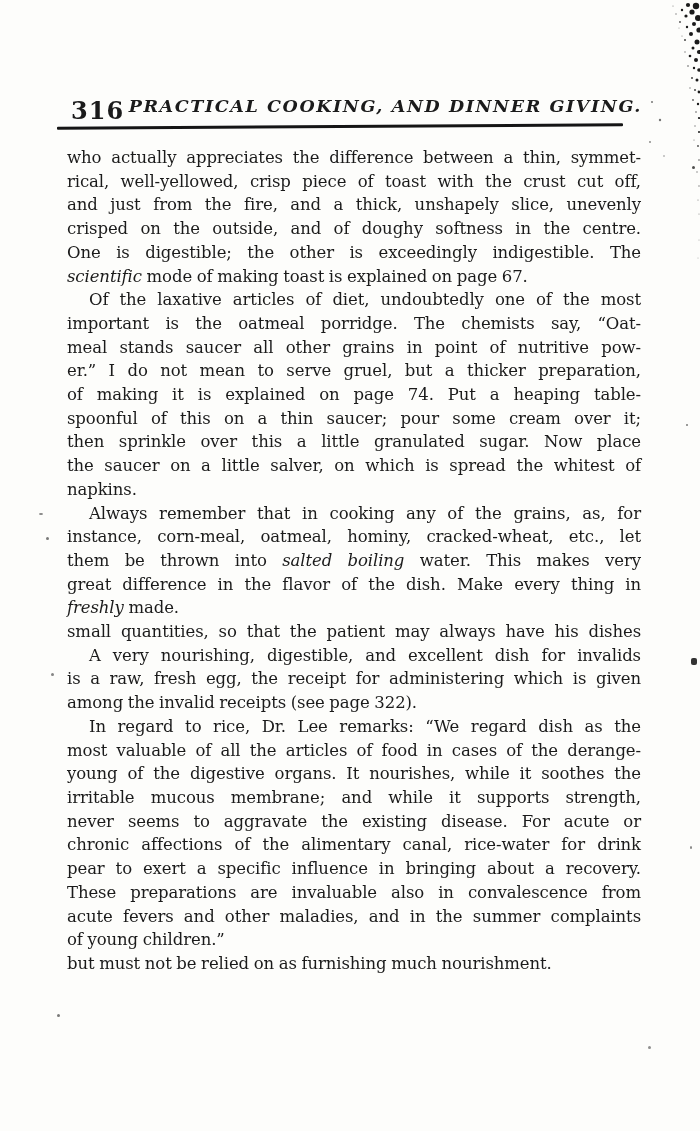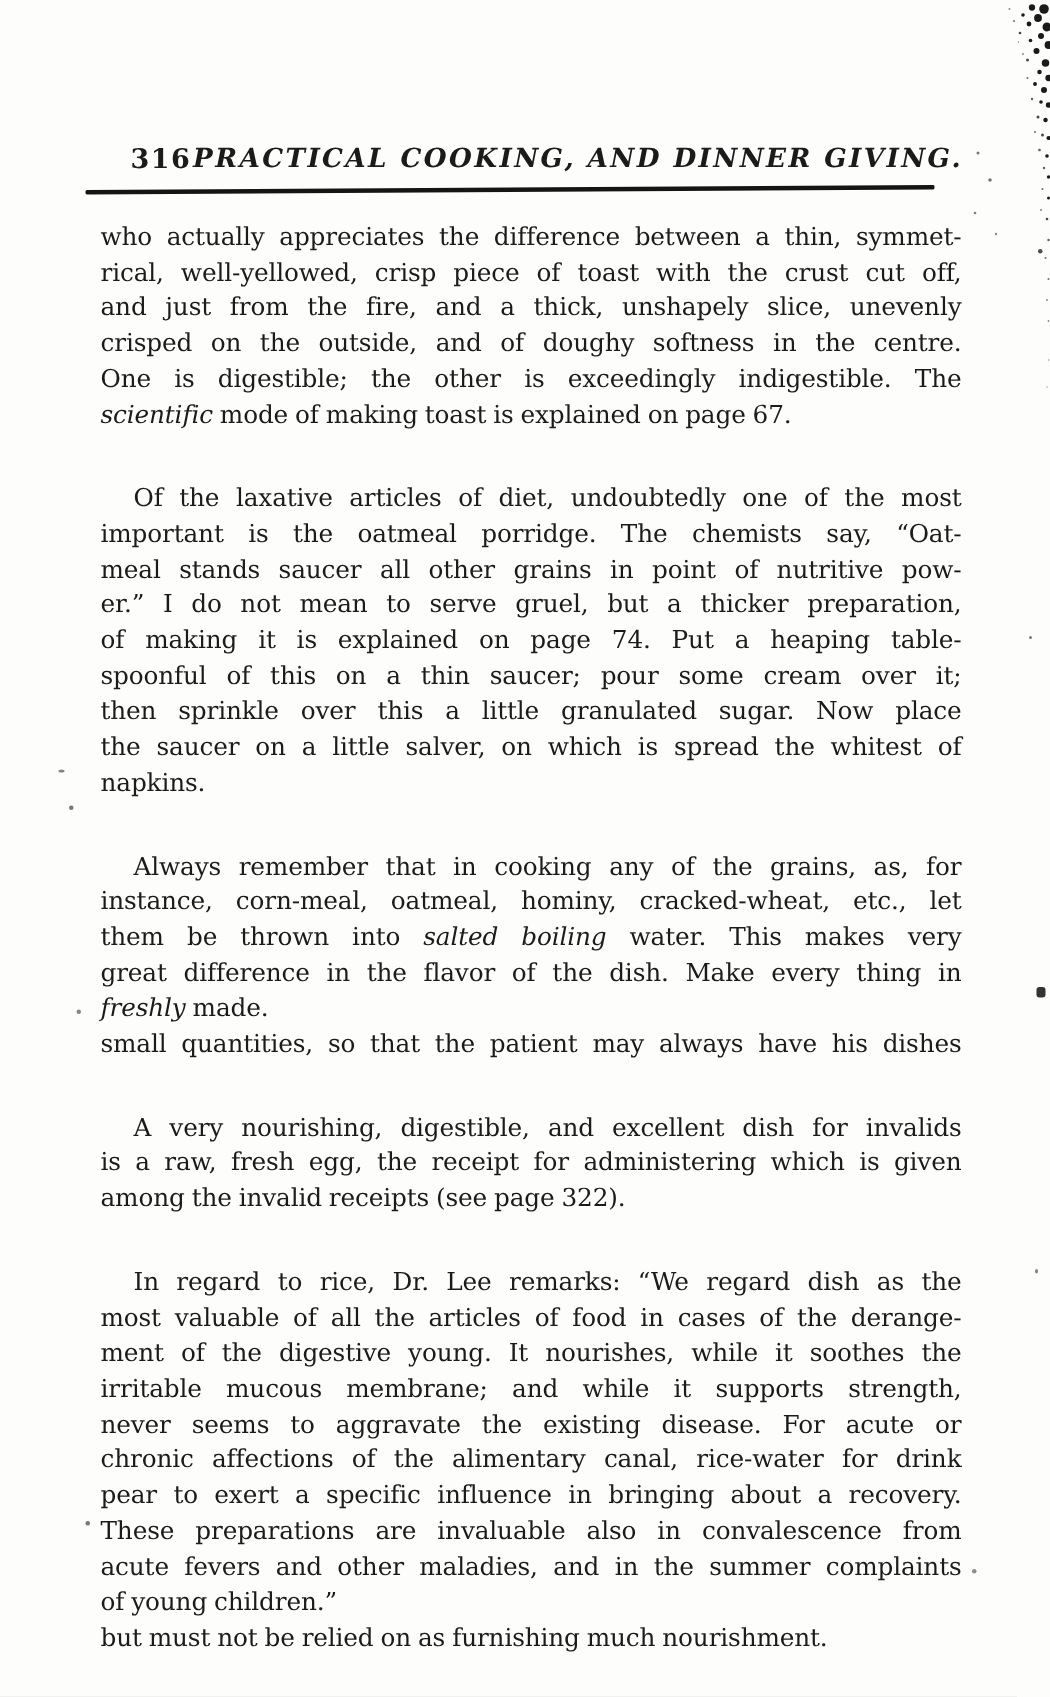"316" .page-number { font-size: 18px -> 24px; left: 21px -> 5px }
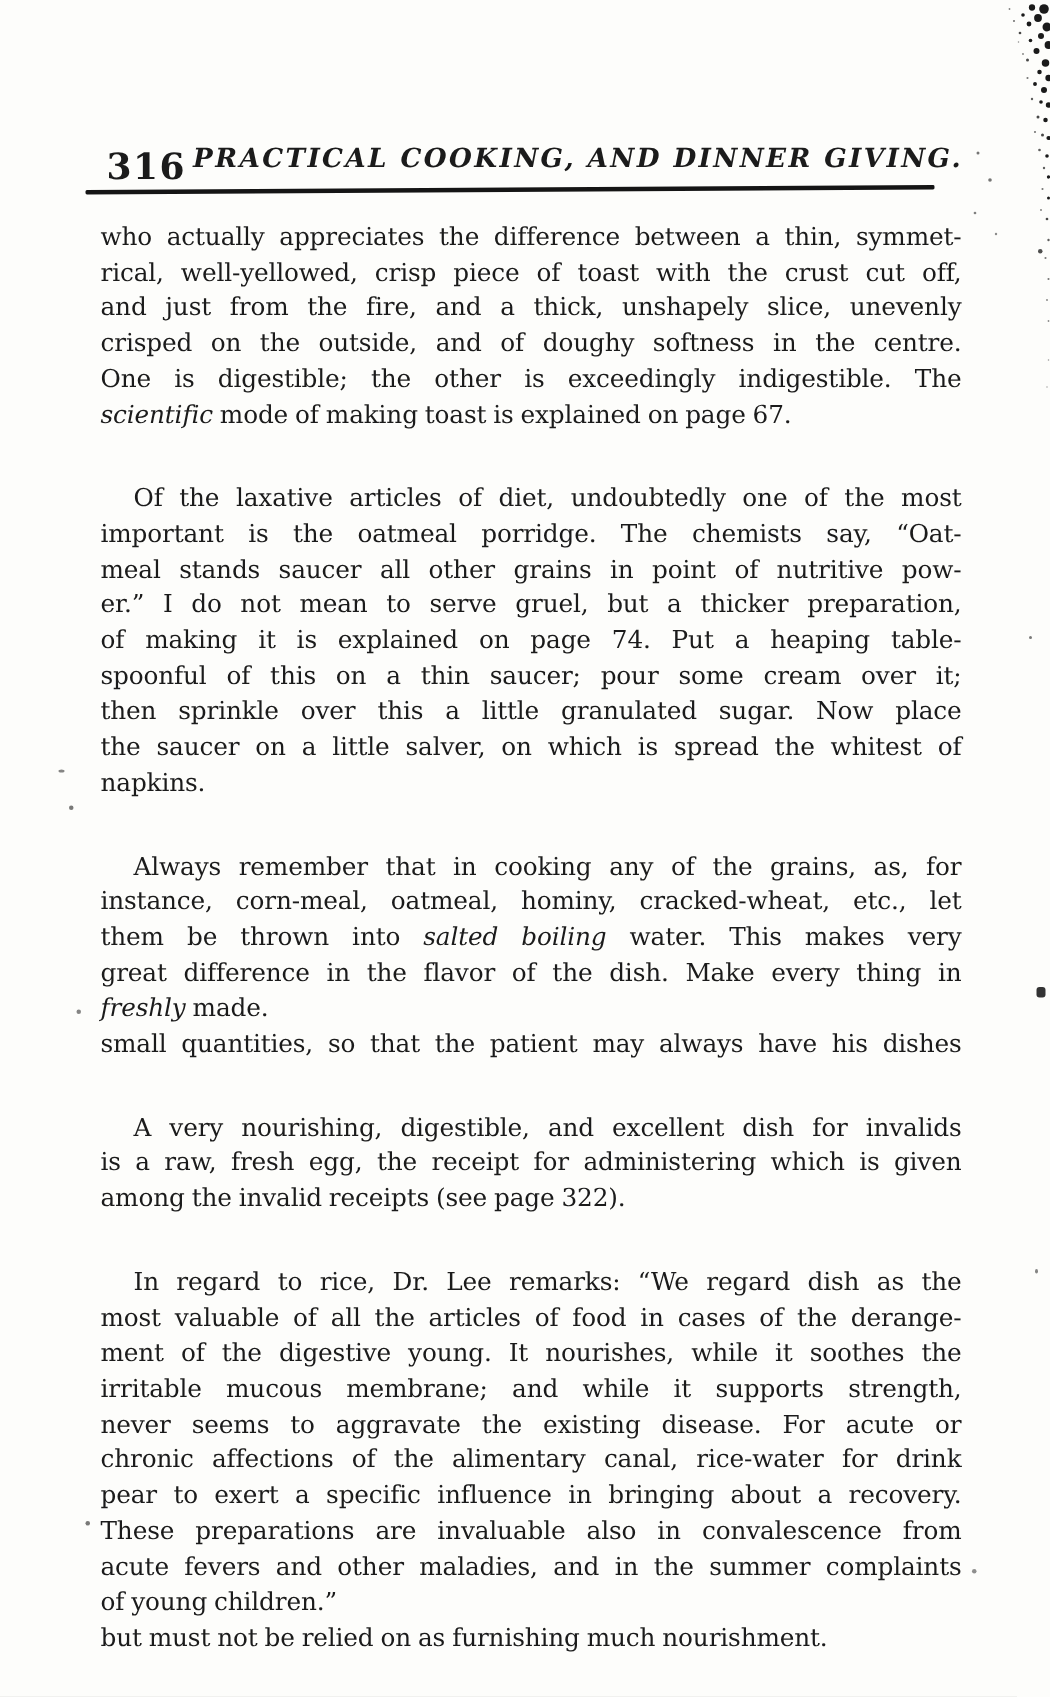"Of the laxative articles of" .line.indent { margin-top: 32px -> none }
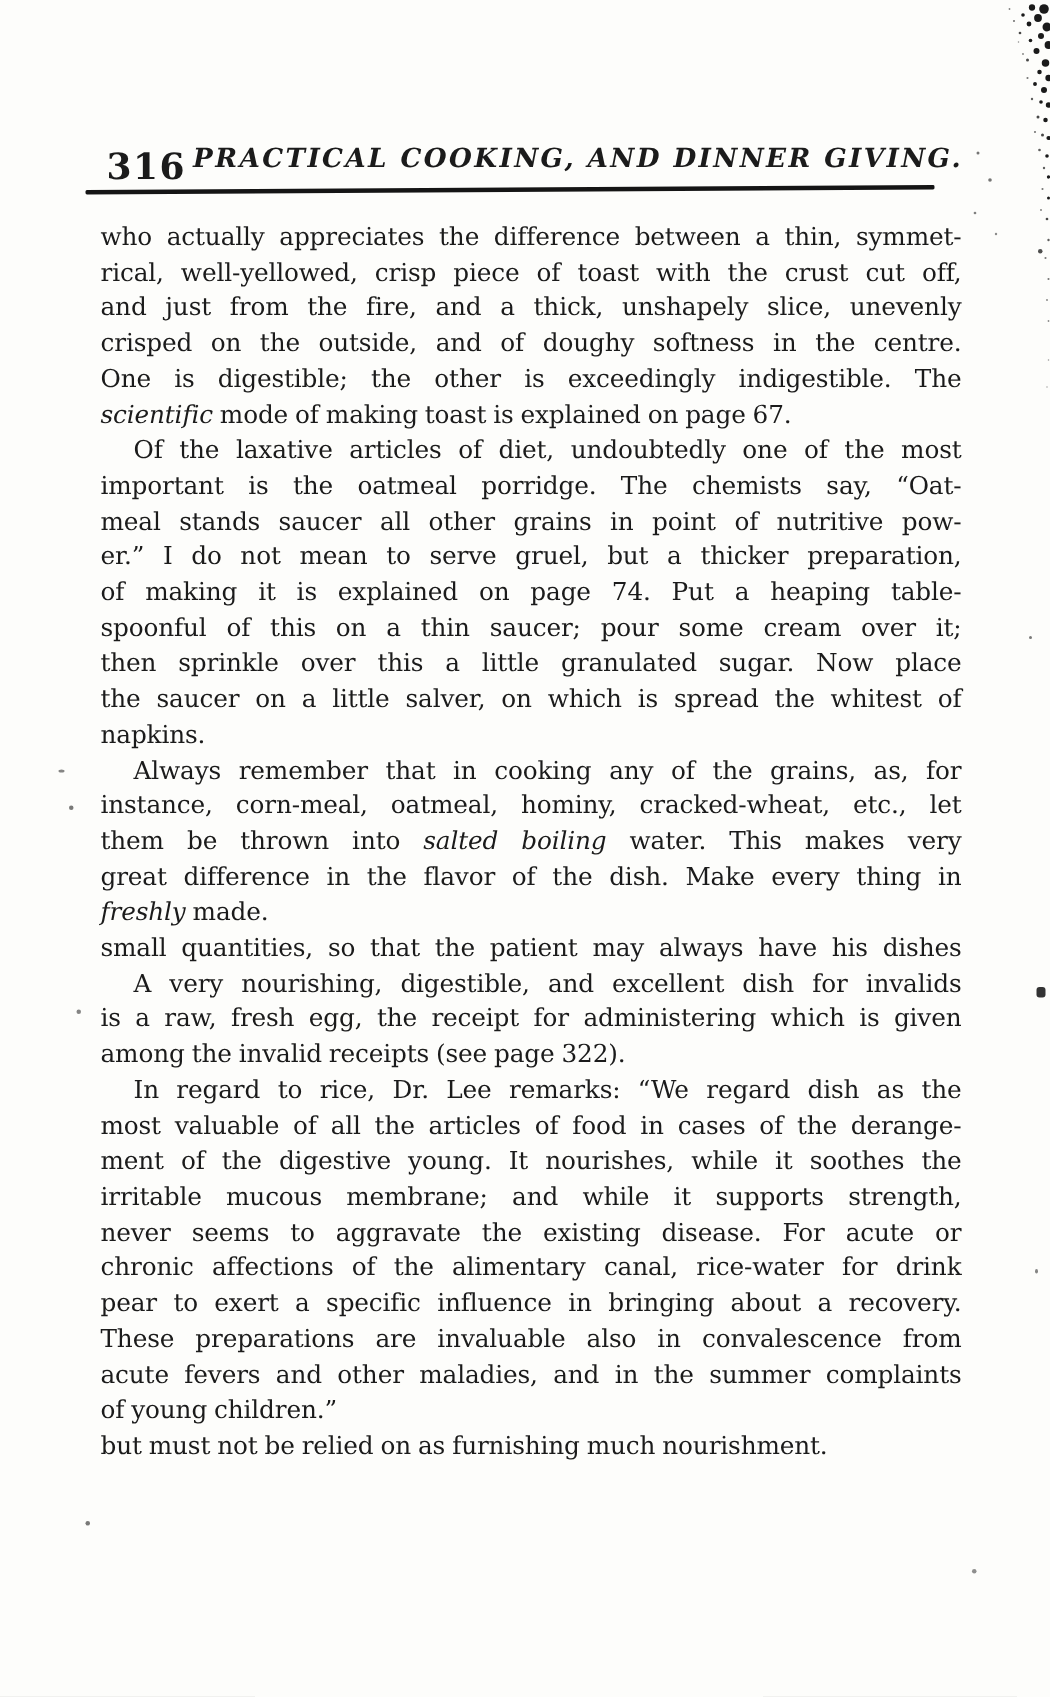"ment of the digestive young." span { text: ment of the digestive young -> young of the digestive organs }
